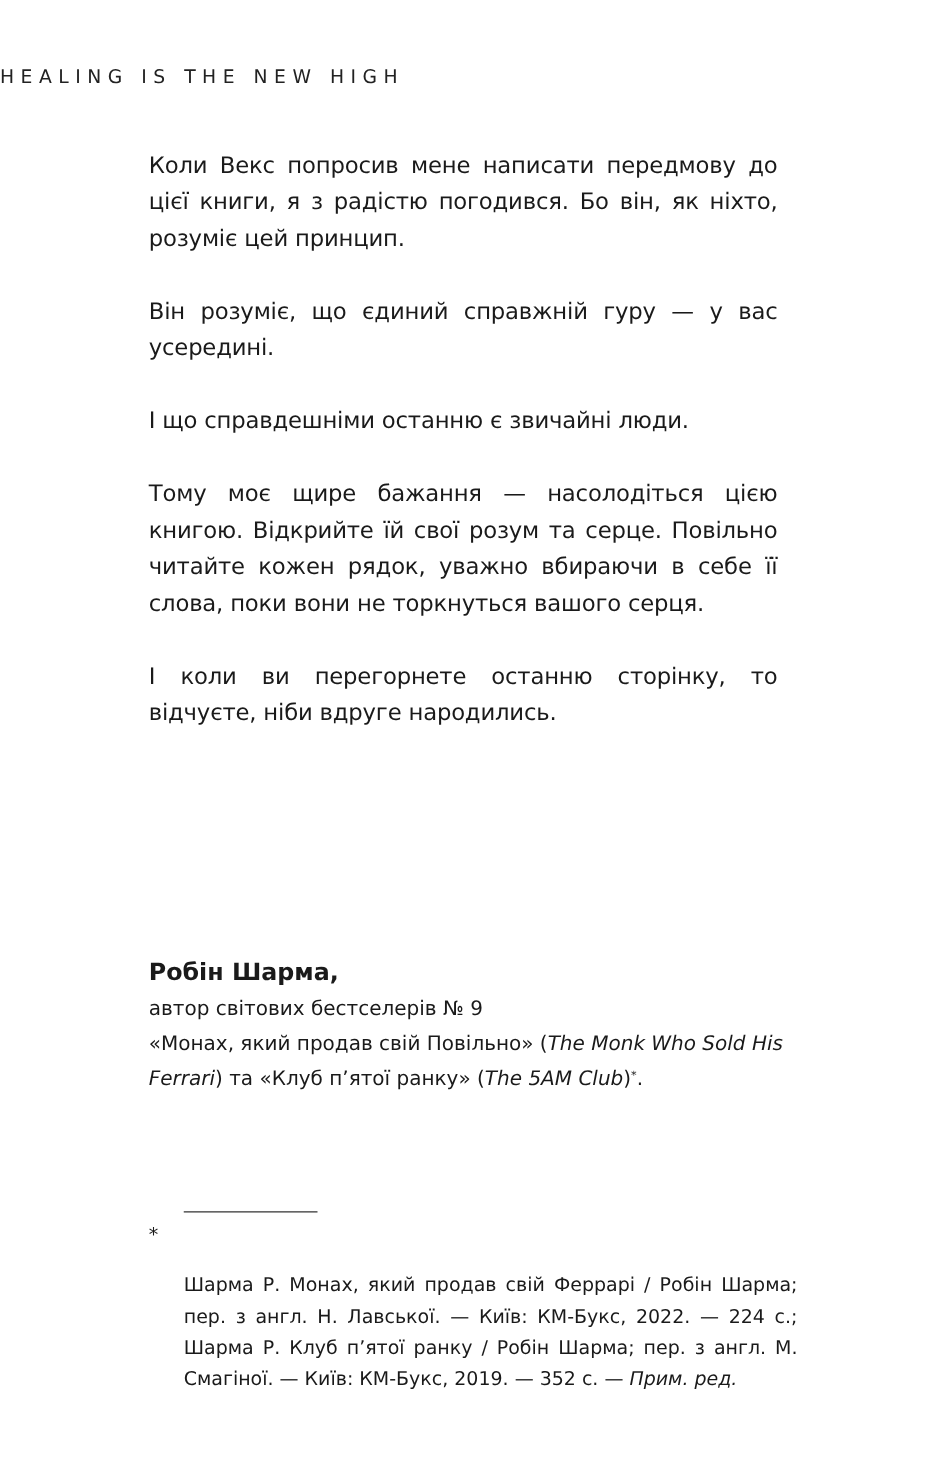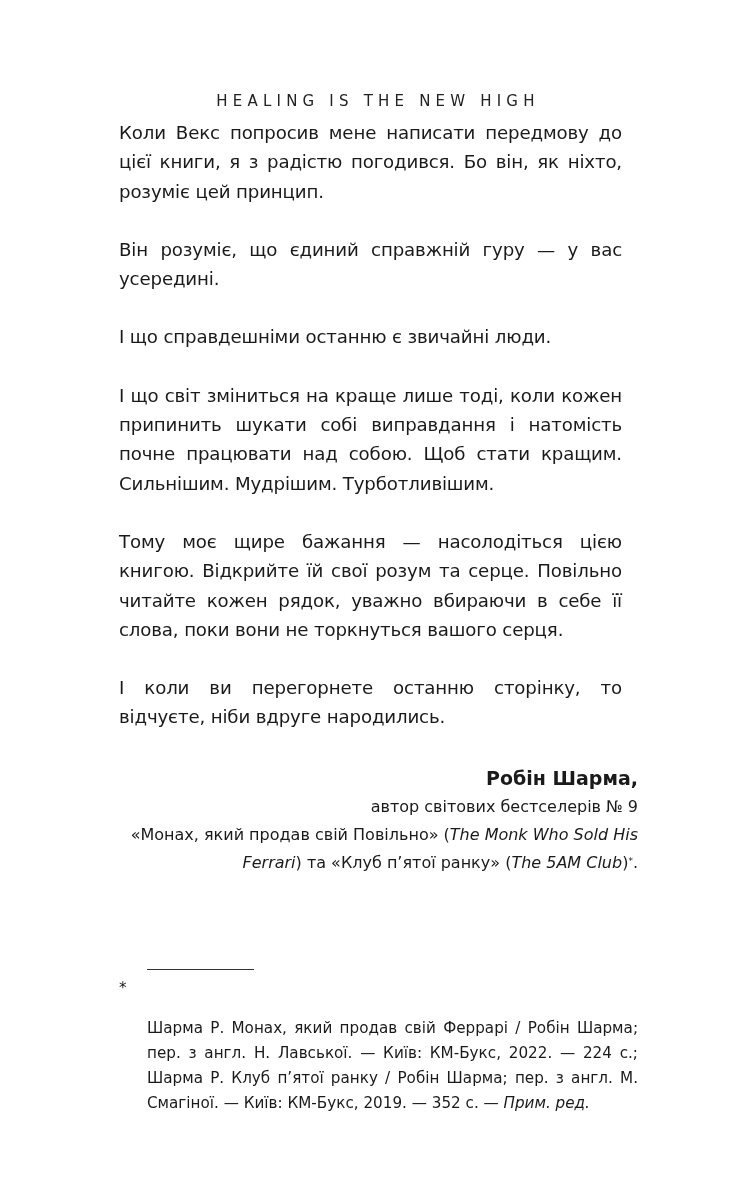"HEALING IS THE NEW HIGH" .running-head { margin-top: 40px -> none; text-align: center -> none }
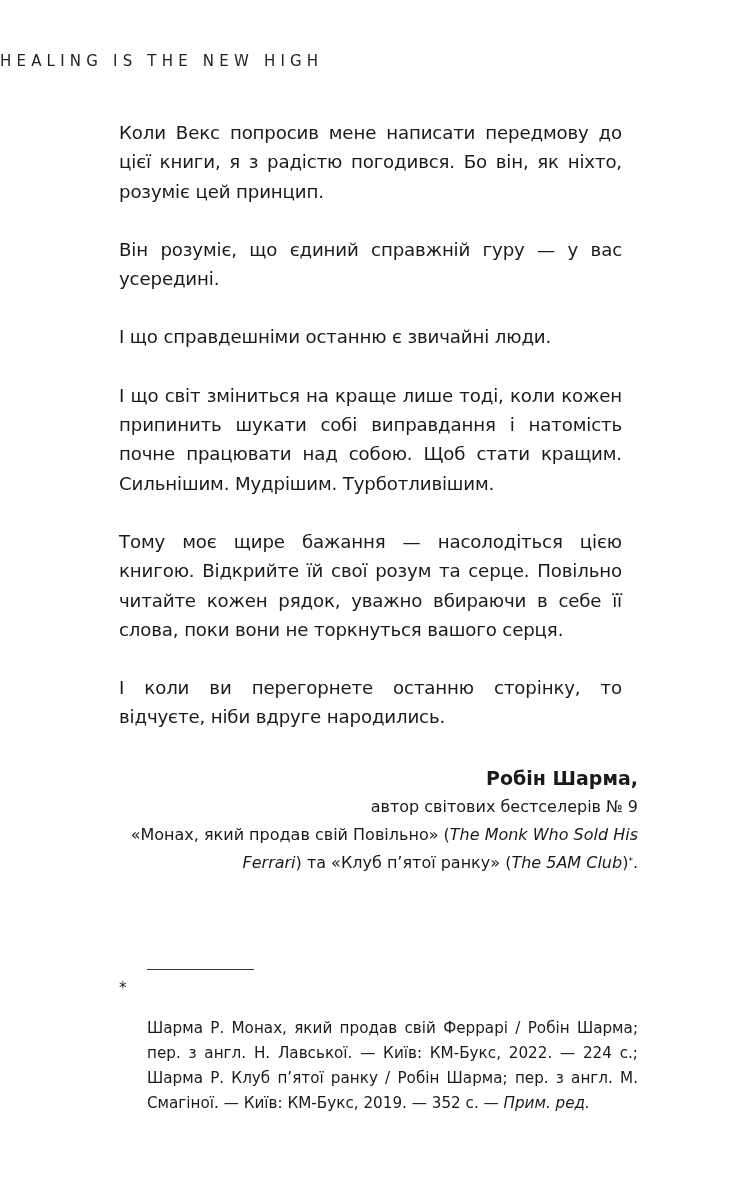"І що світ зміниться на" p.para { html: <p>І що світ зміниться на краще лише тоді, коли кожен припинить шукати собі виправдання і натомість почне працювати над собою. Щоб стати кращим. Сильнішим. Мудрішим. Турботливішим.</p> -> none }
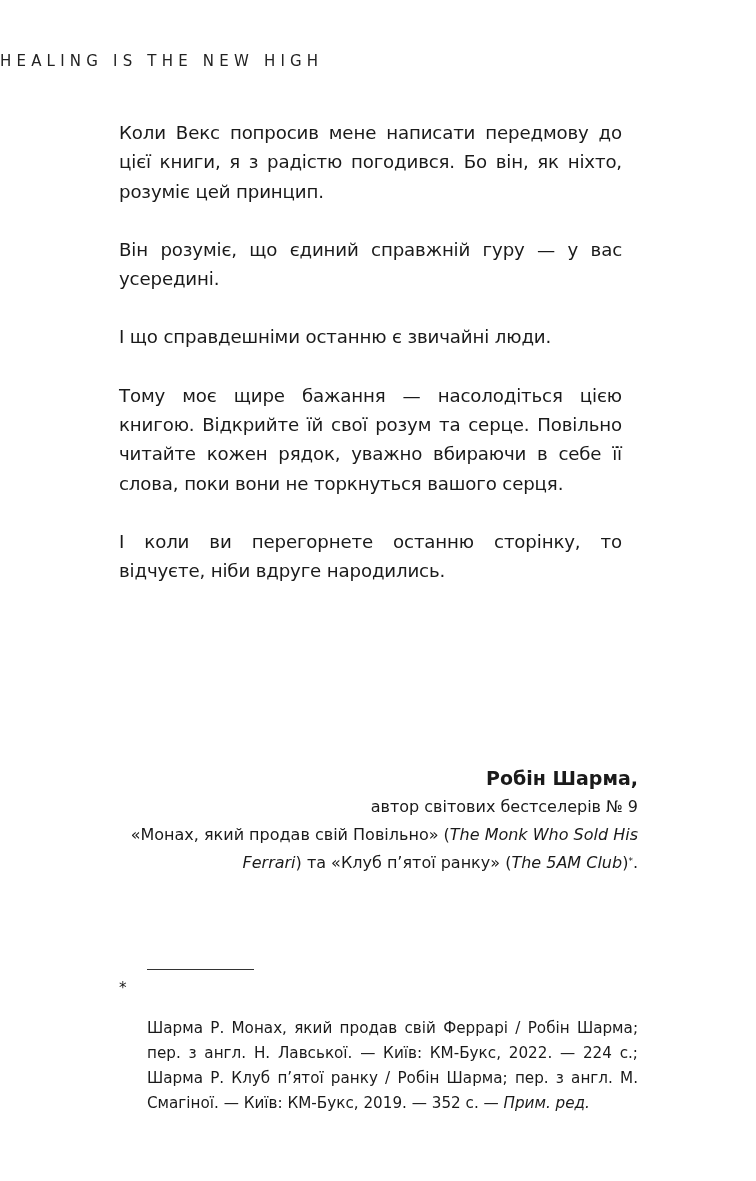"Робін Шарма," .signature { text-align: right -> none }
